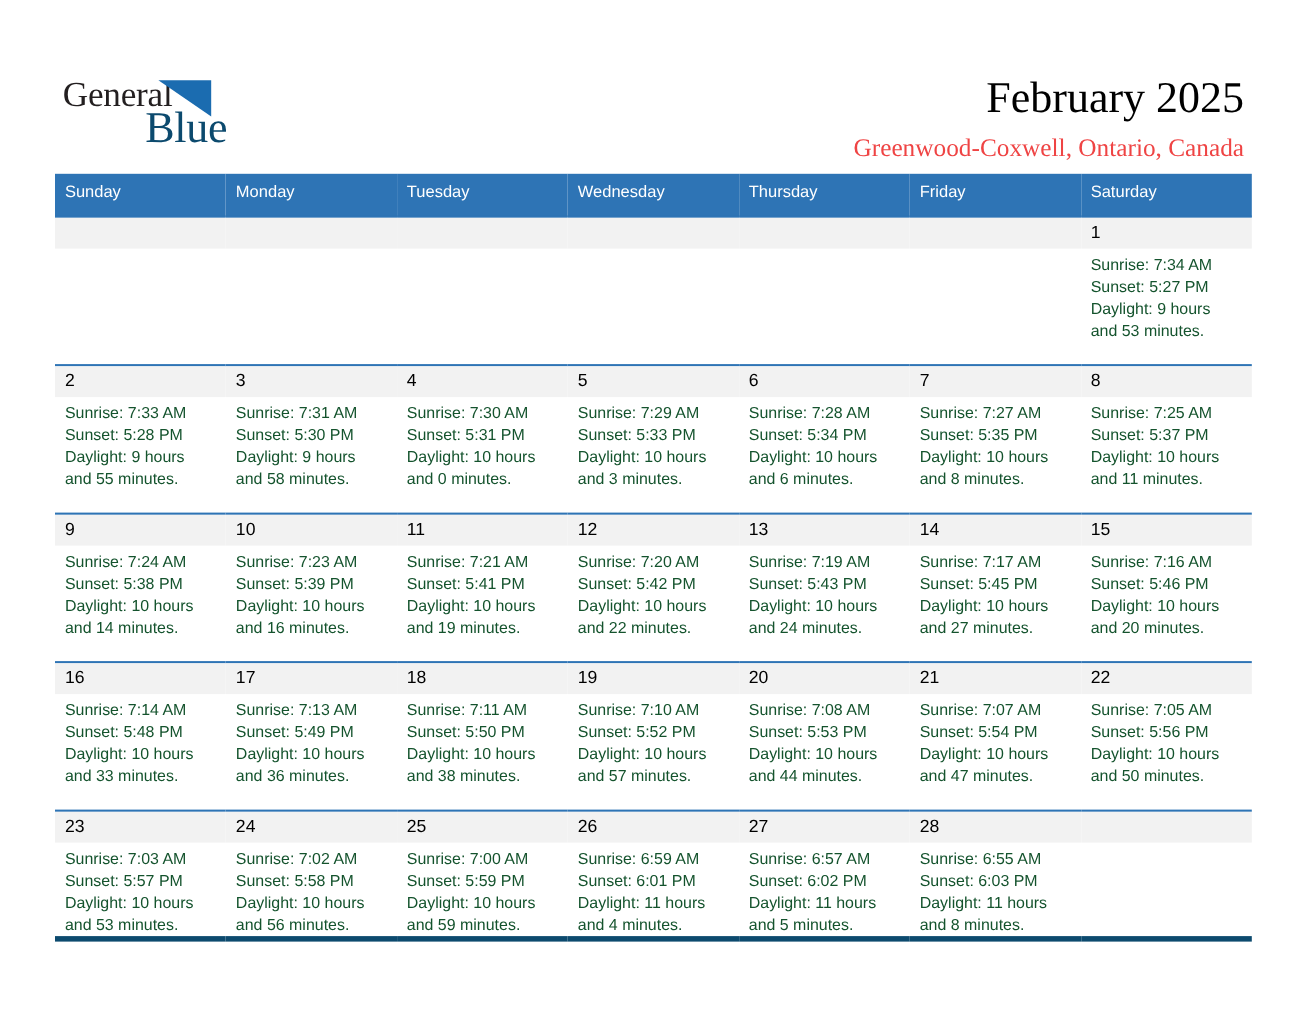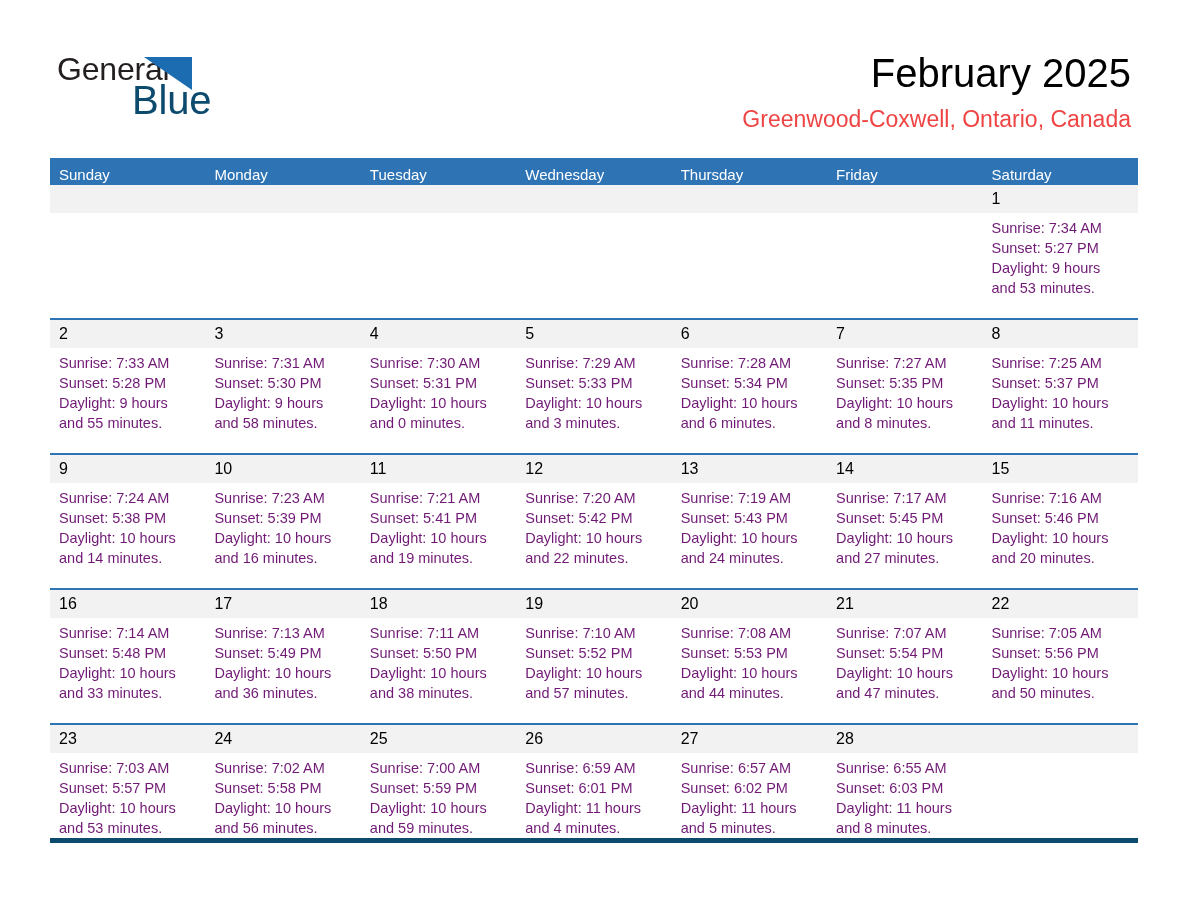"General" .header { font-family: none -> Liberation Serif, serif; top: 0 -> 16px }
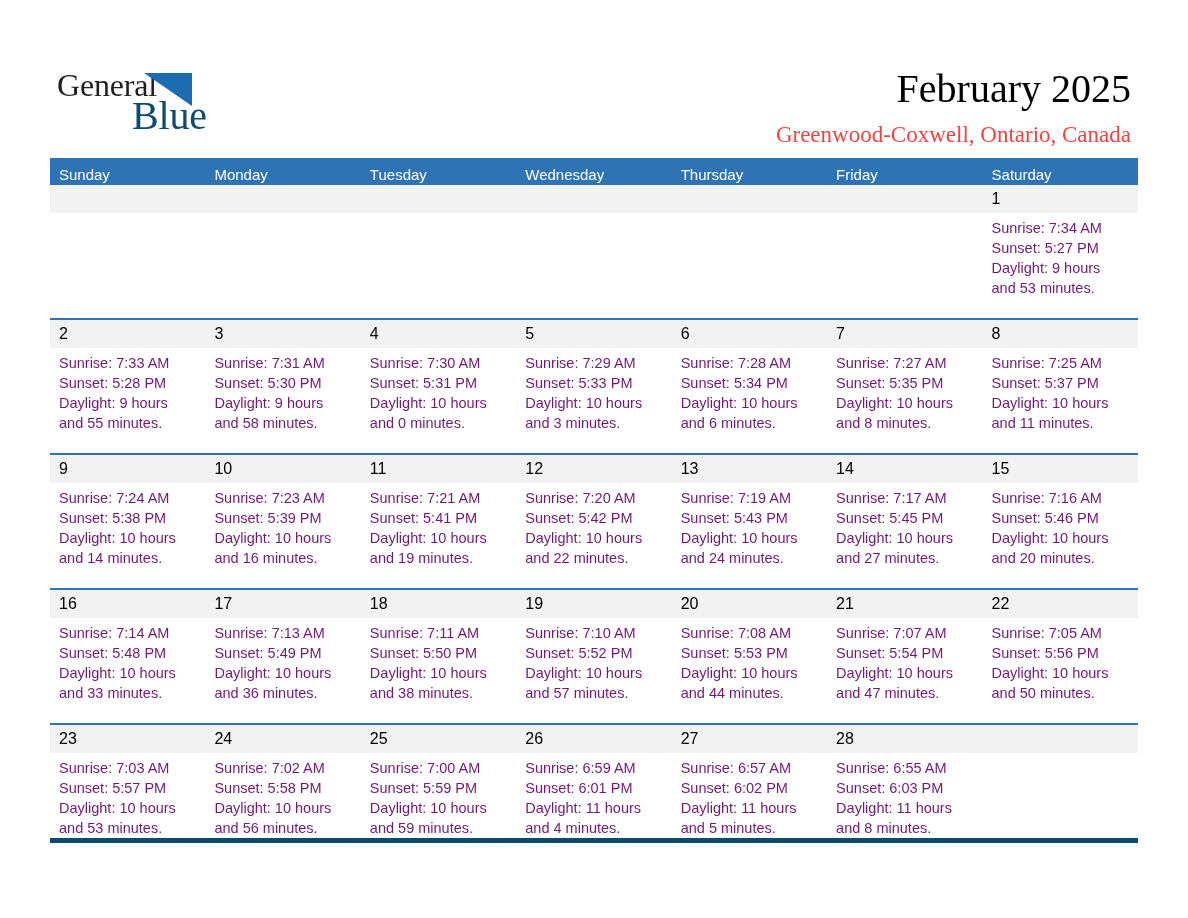"Sunday" thead th { padding: 7px 0 0 9px -> 7px 0 13px 9px }
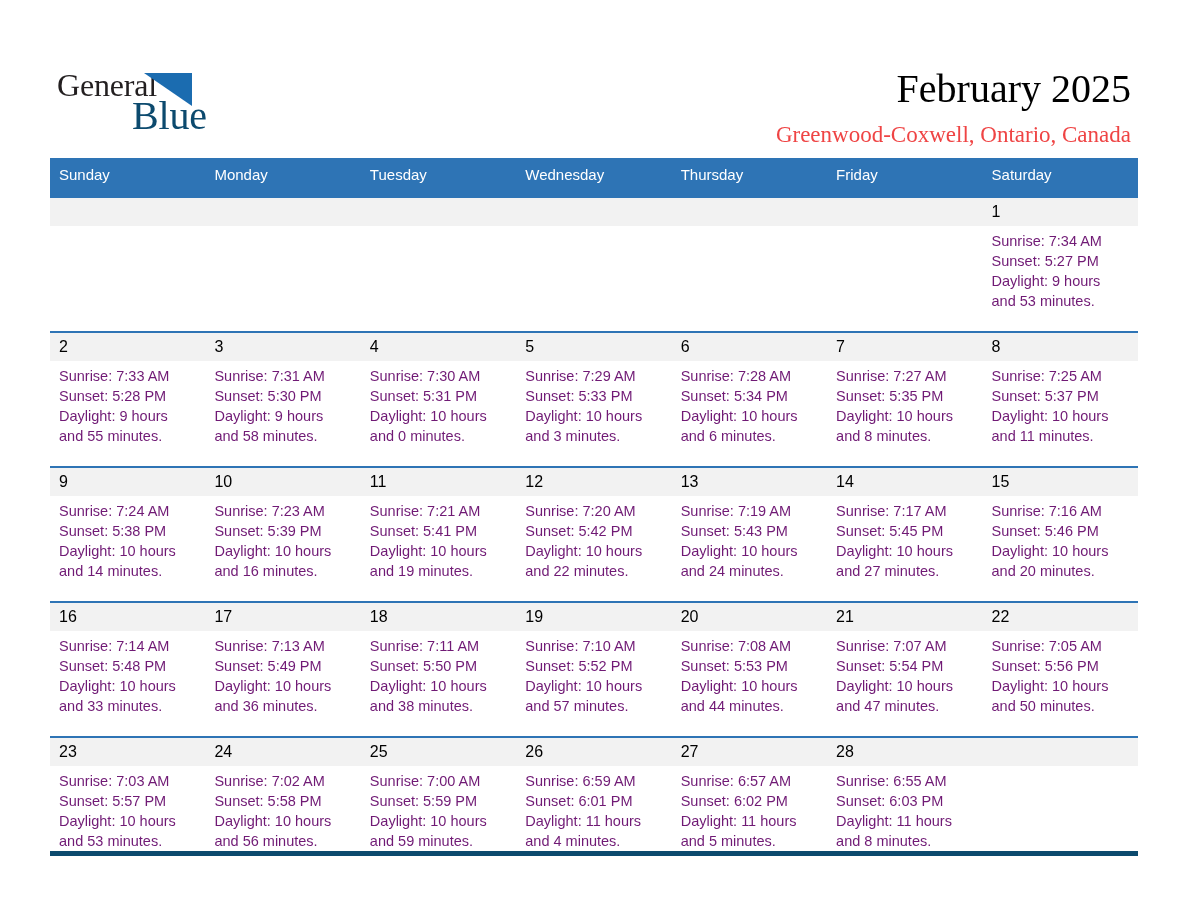"Sunrise: 7:34 AM" .details { color: #701a75 -> #14532d }
